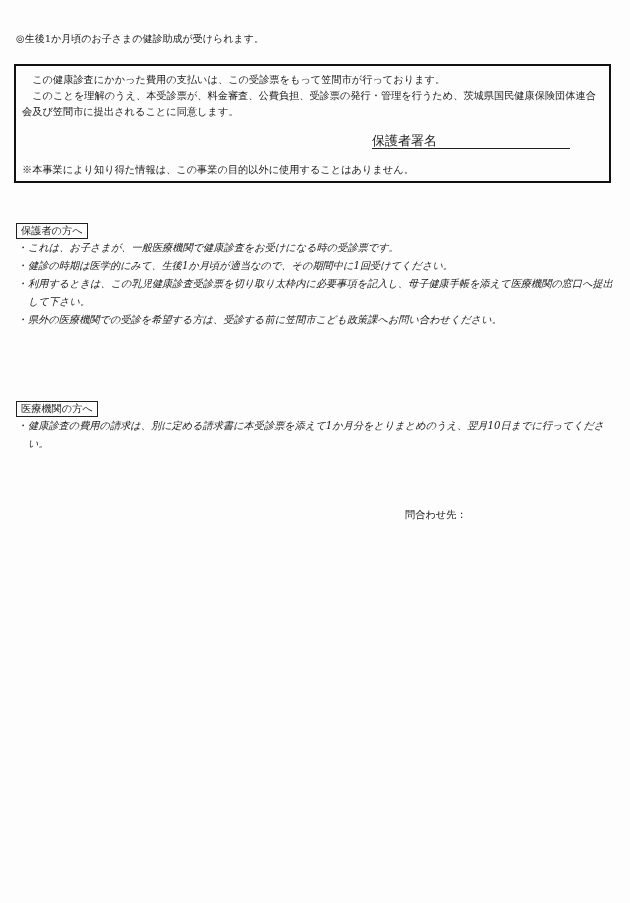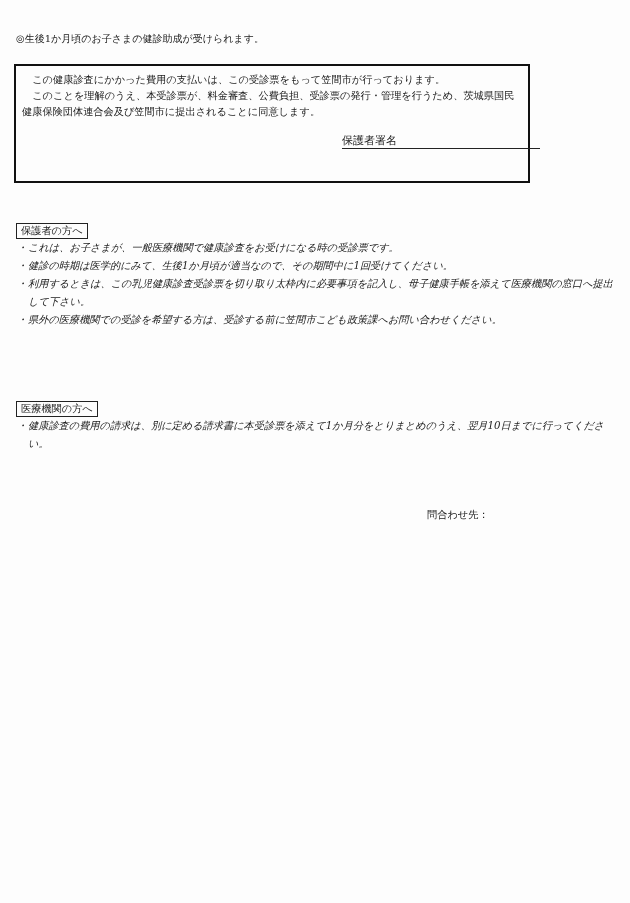"この健康診査にかかった費用の支払いは、この受診票をもって笠間市が行っております。" .consent-box { width: 516px -> 597px }
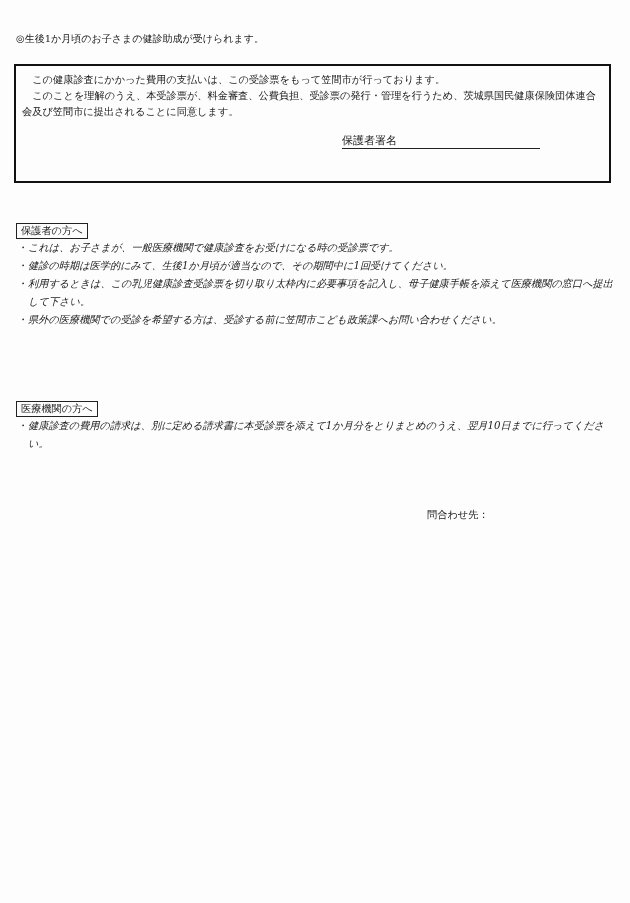"保護者署名" .sig { font-size: 11px -> 13px; left: 326px -> 356px }
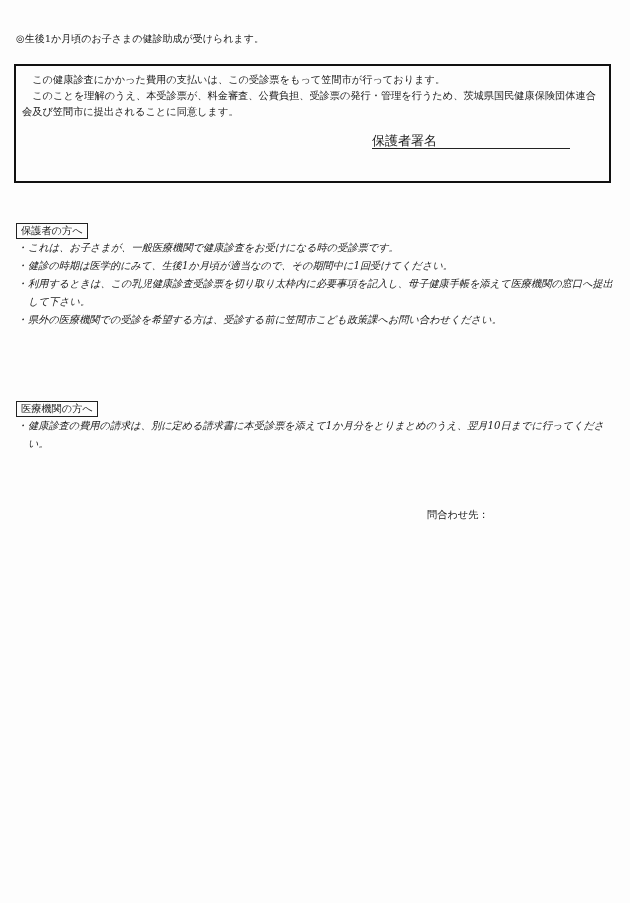"※本事業により知り得た情報は、この事業の目的以外に使用することはありません。" div.p { html: none -> <div>※本事業により知り得た情報は、この事業の目的以外に使用することはありません。</div> }
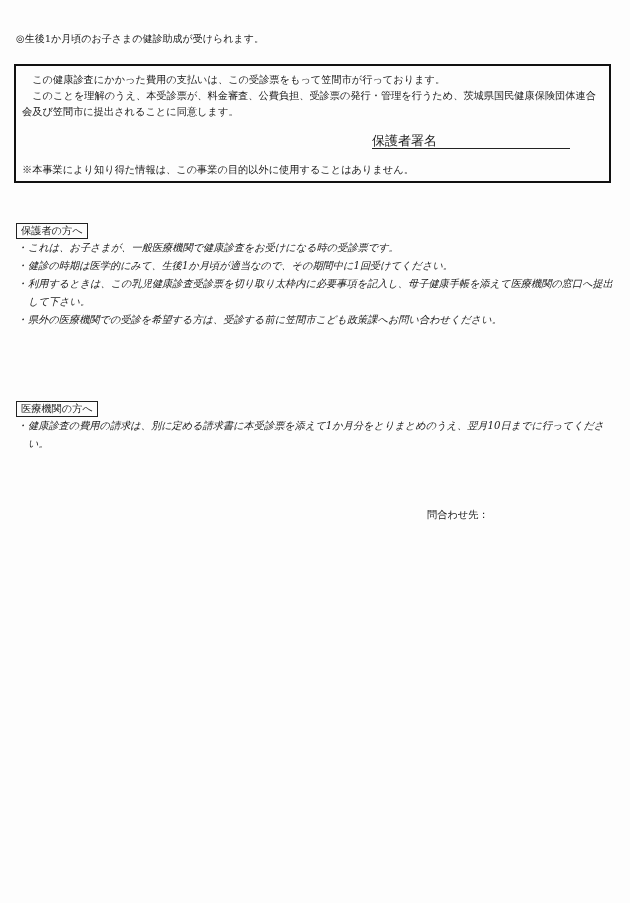"問合わせ先：" .contact { left: 427px -> 405px }
